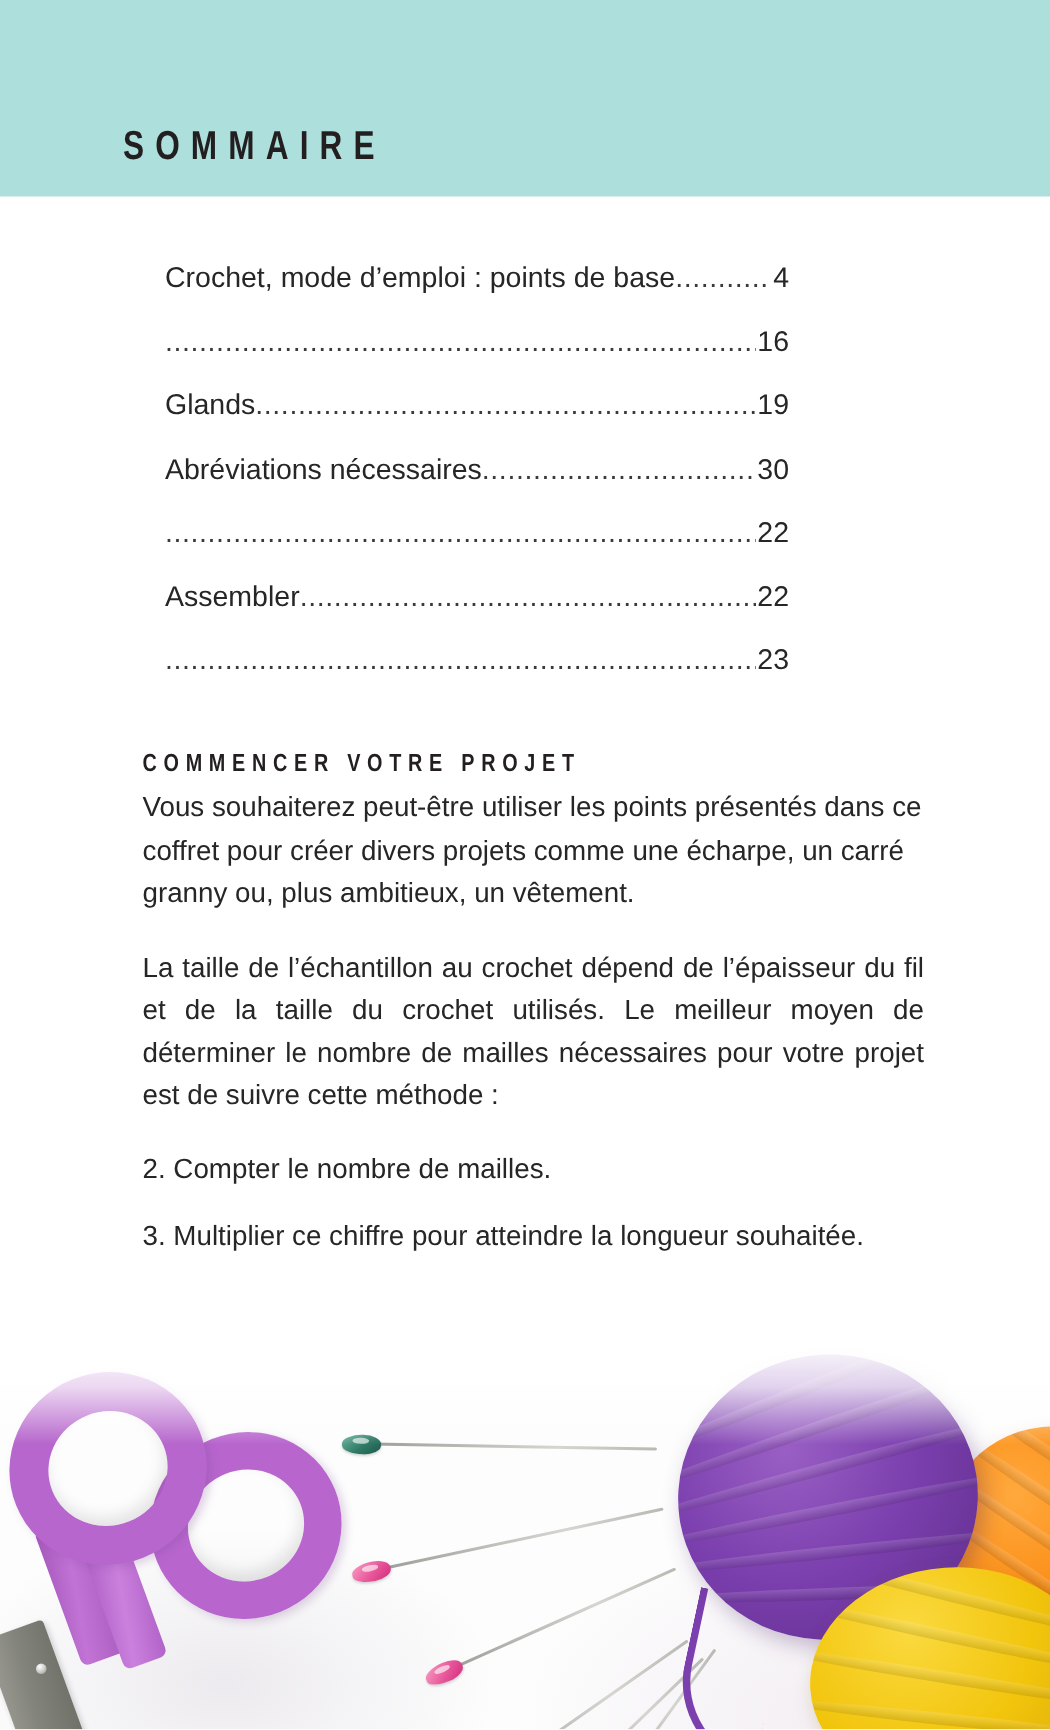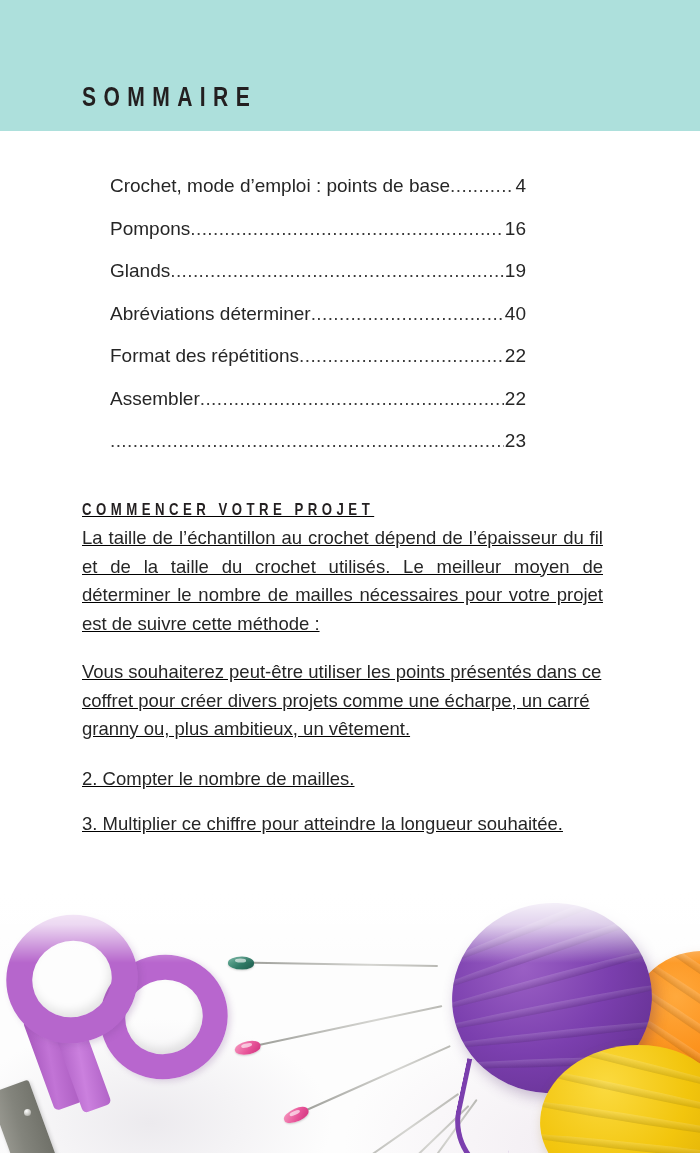"Pompons" span.toc-label { html: <span>Pompons</span> -> none }
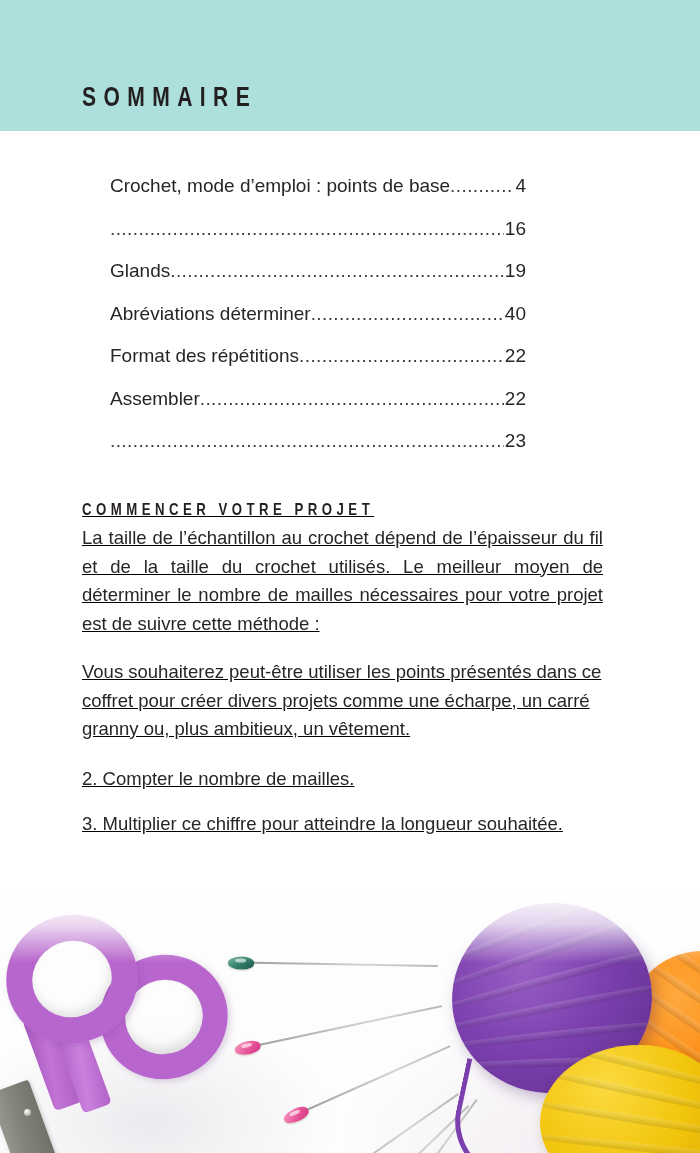"Abréviations déterminer" span.toc-label { text: déterminer -> nécessaires }
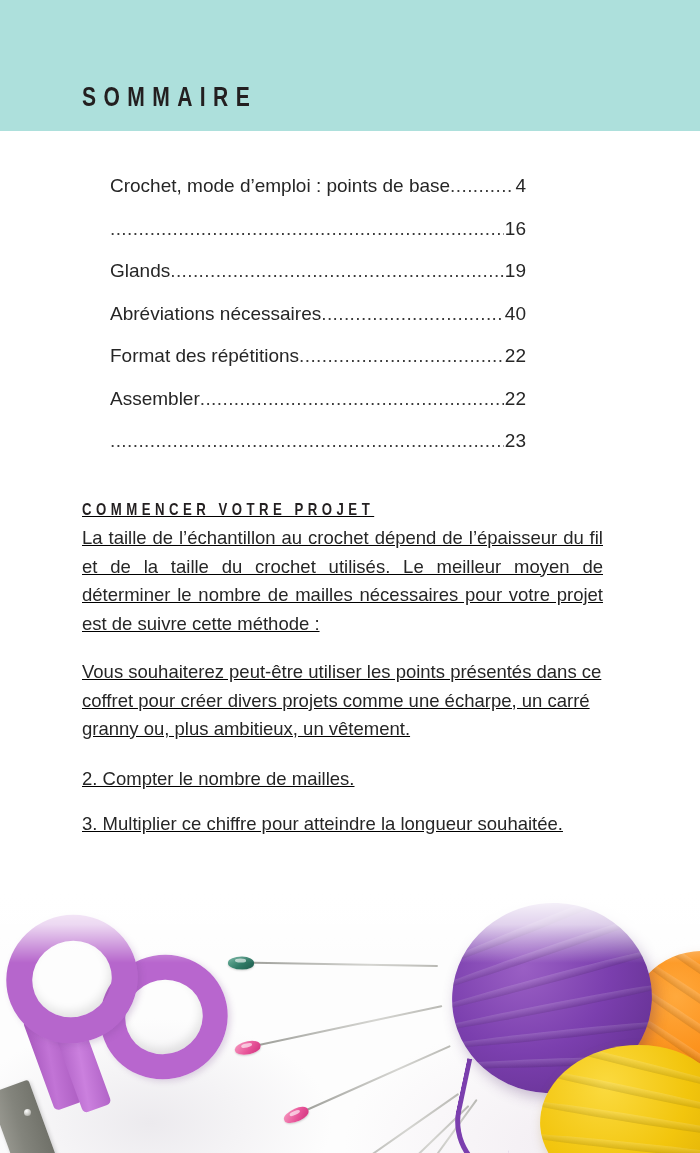"40" span.toc-page { text: 40 -> 30 }
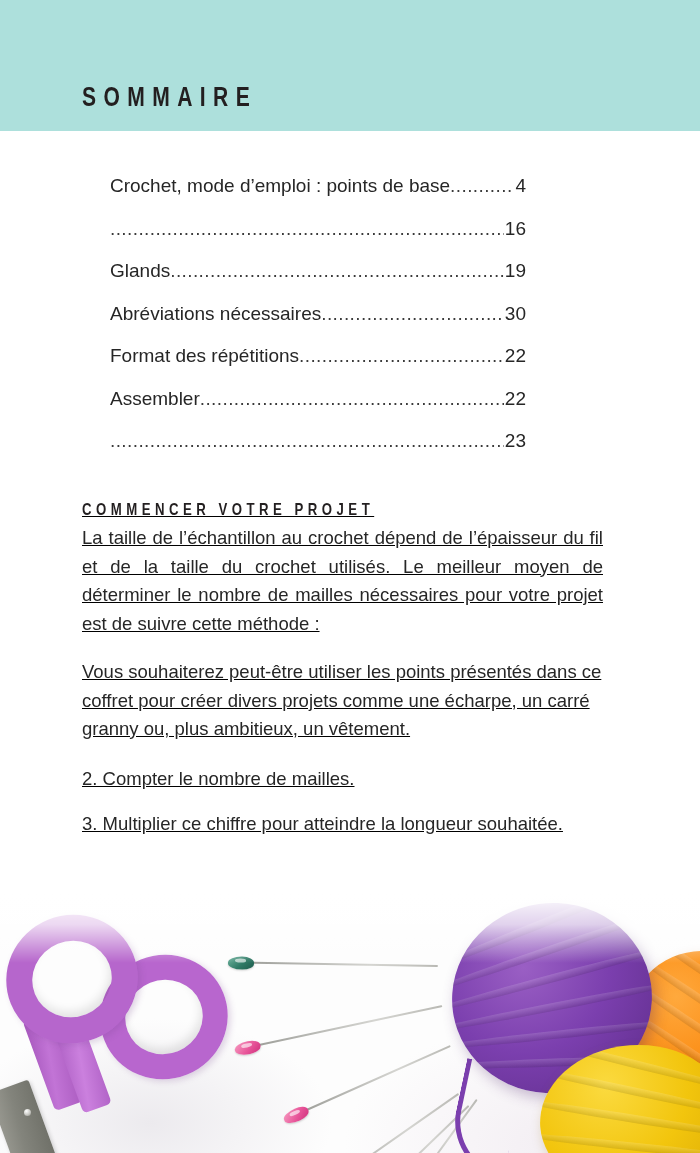"Format des répétitions" span.toc-label { html: <span>Format des répétitions</span> -> none }
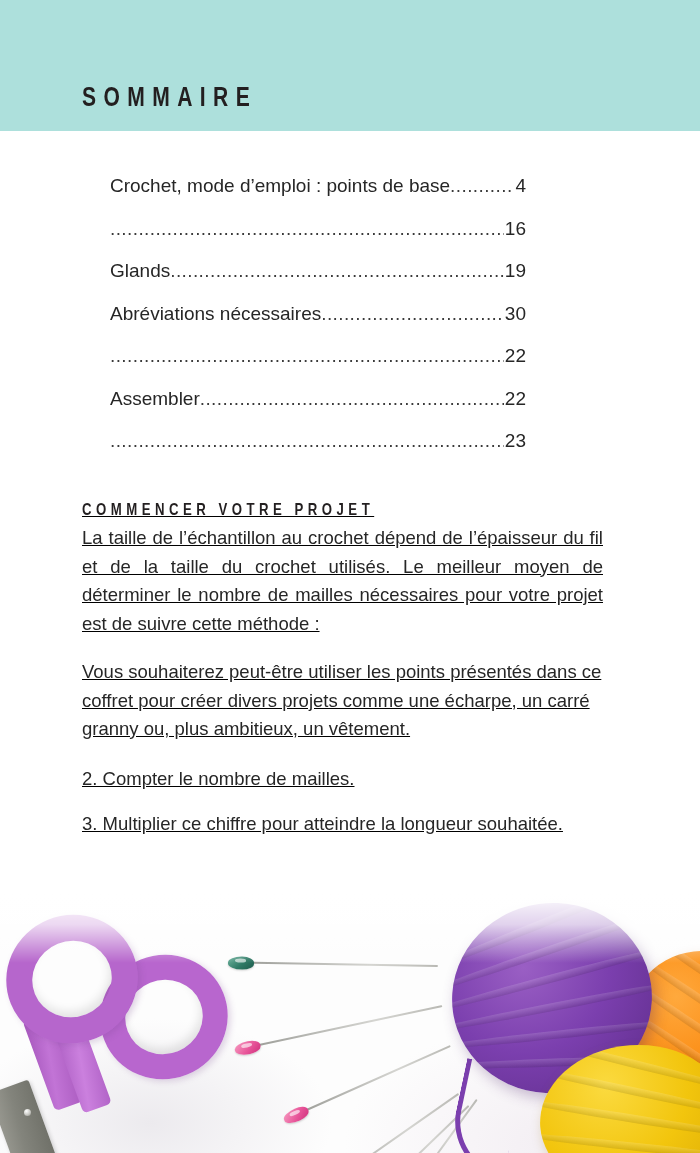"COMMENCER VOTRE PROJET" #body-copy { left: 82px -> 95px; text-decoration: underline -> none }
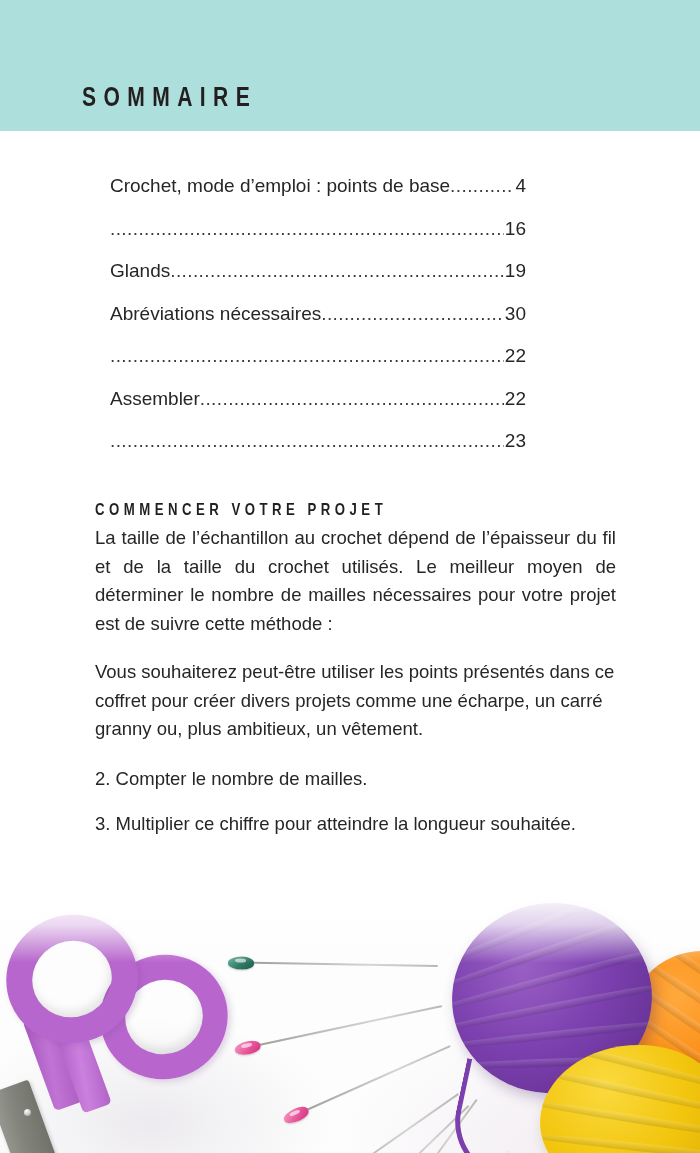"La taille de l’échantillon au" p.para { order: before "Vous souhaiterez peut-être utiliser les" -> after "Vous souhaiterez peut-être utiliser les" }
